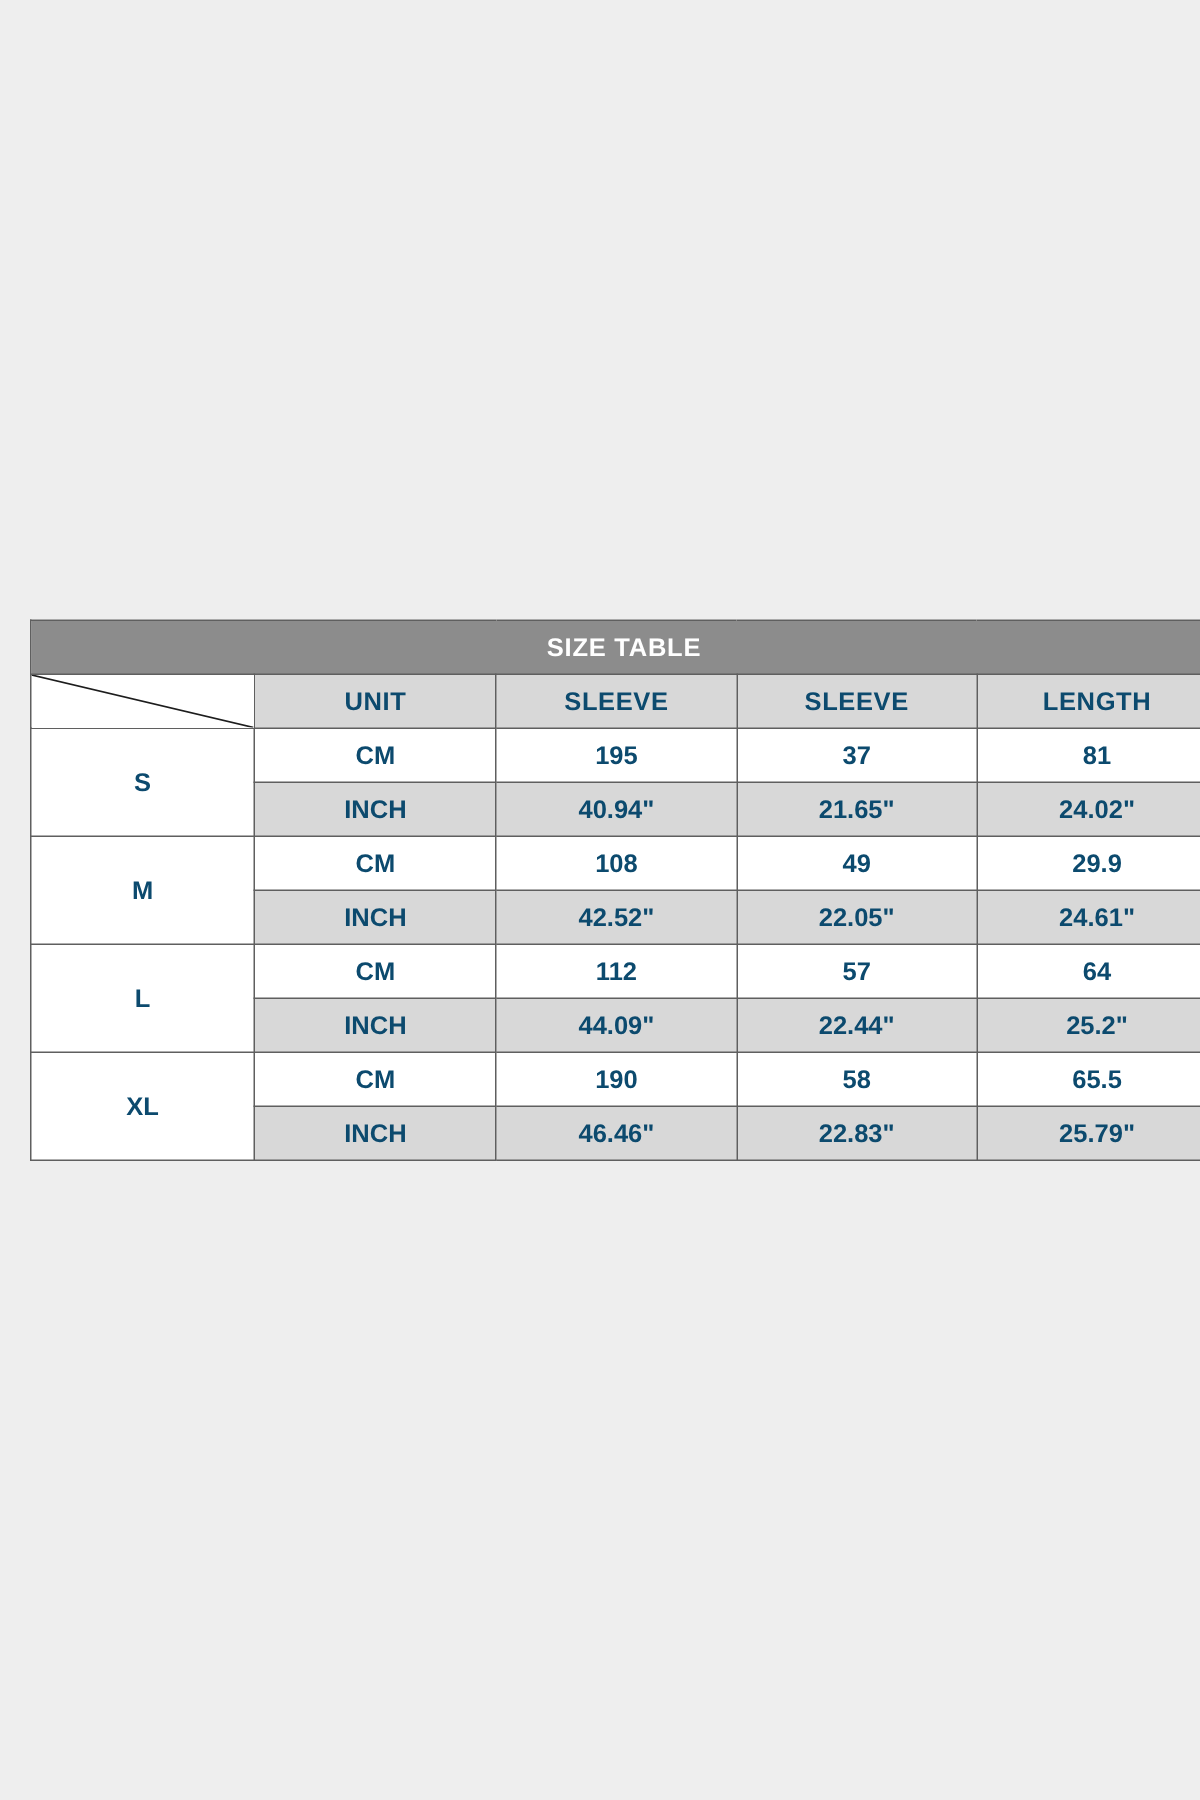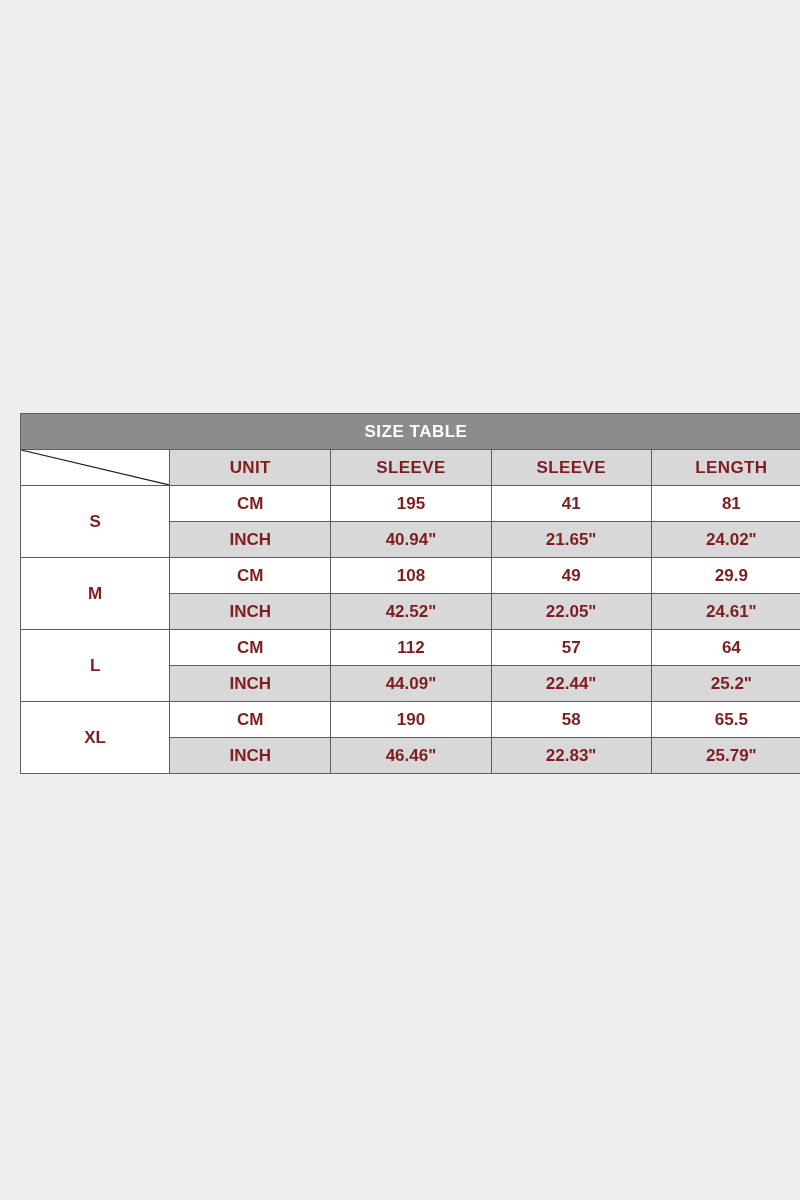"UNIT" table.size-table td, table.size-table th { color: #7f1d1d -> #0c4a6e }
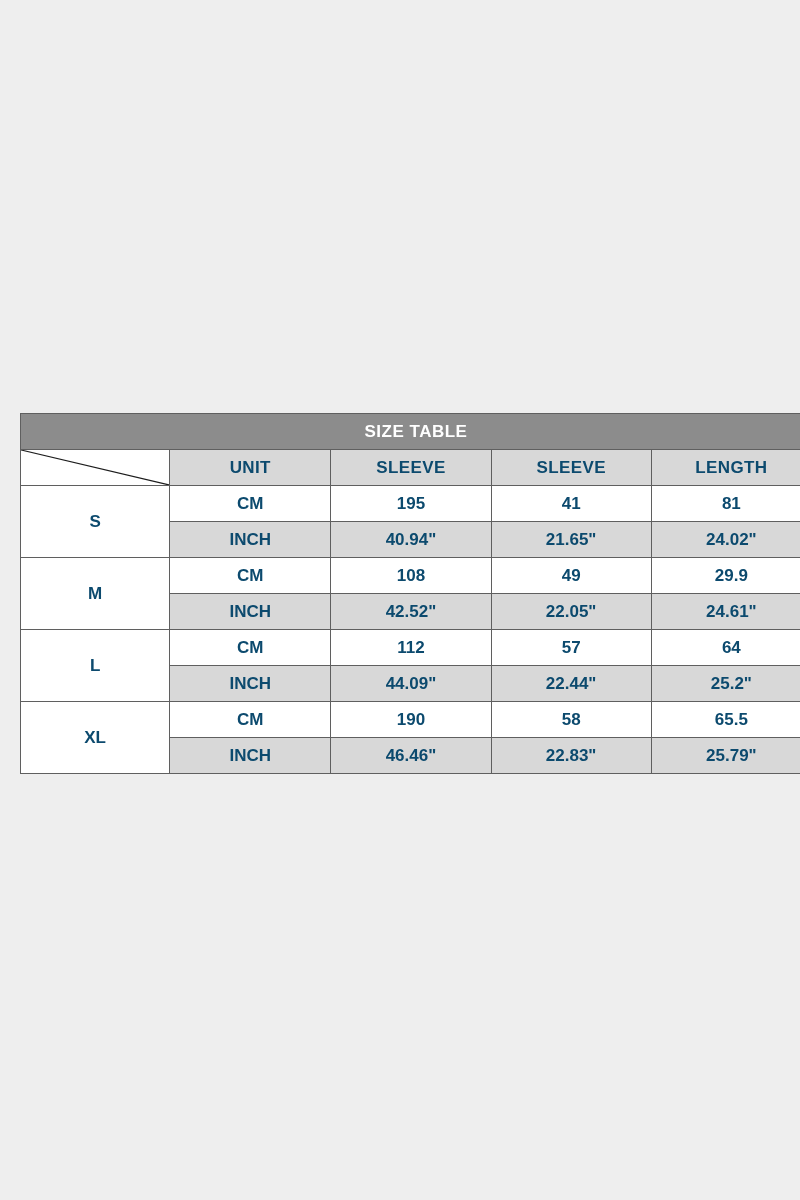"41" td { text: 41 -> 37 }
